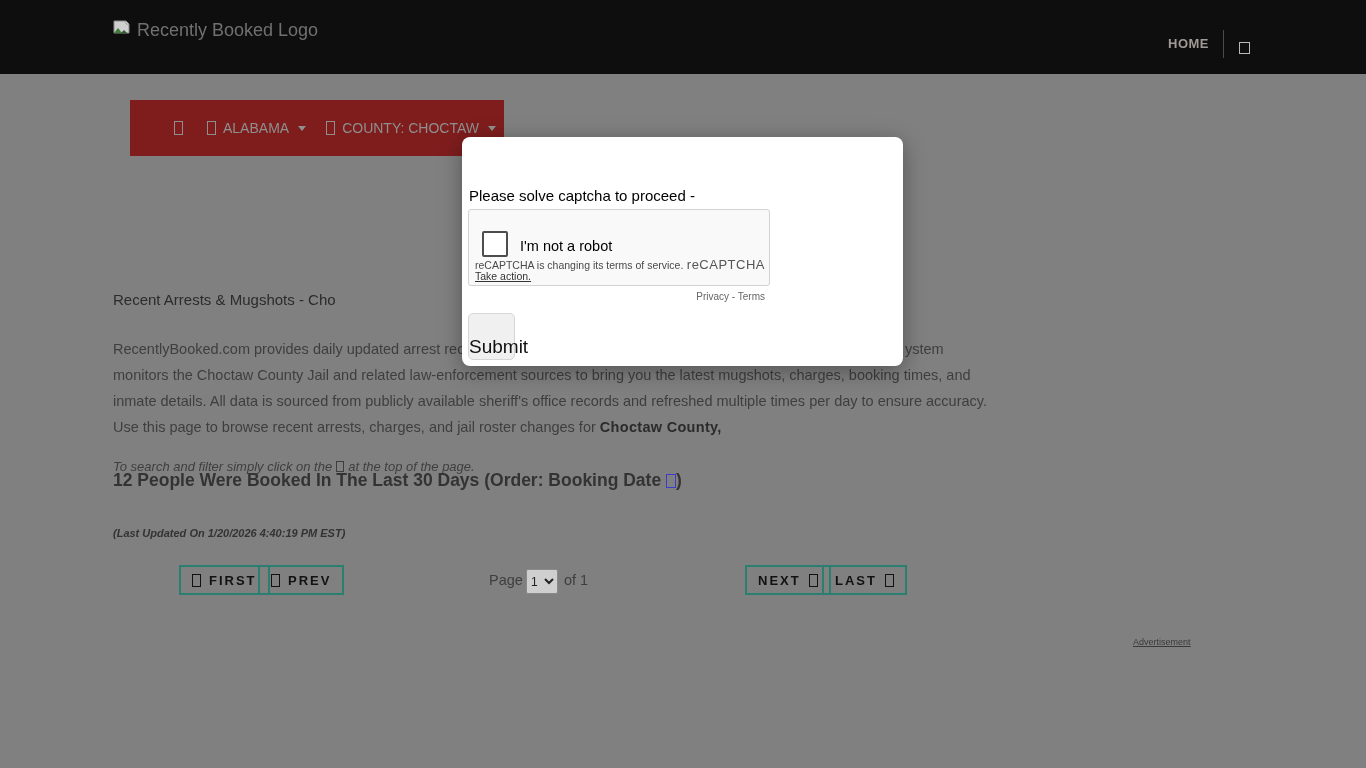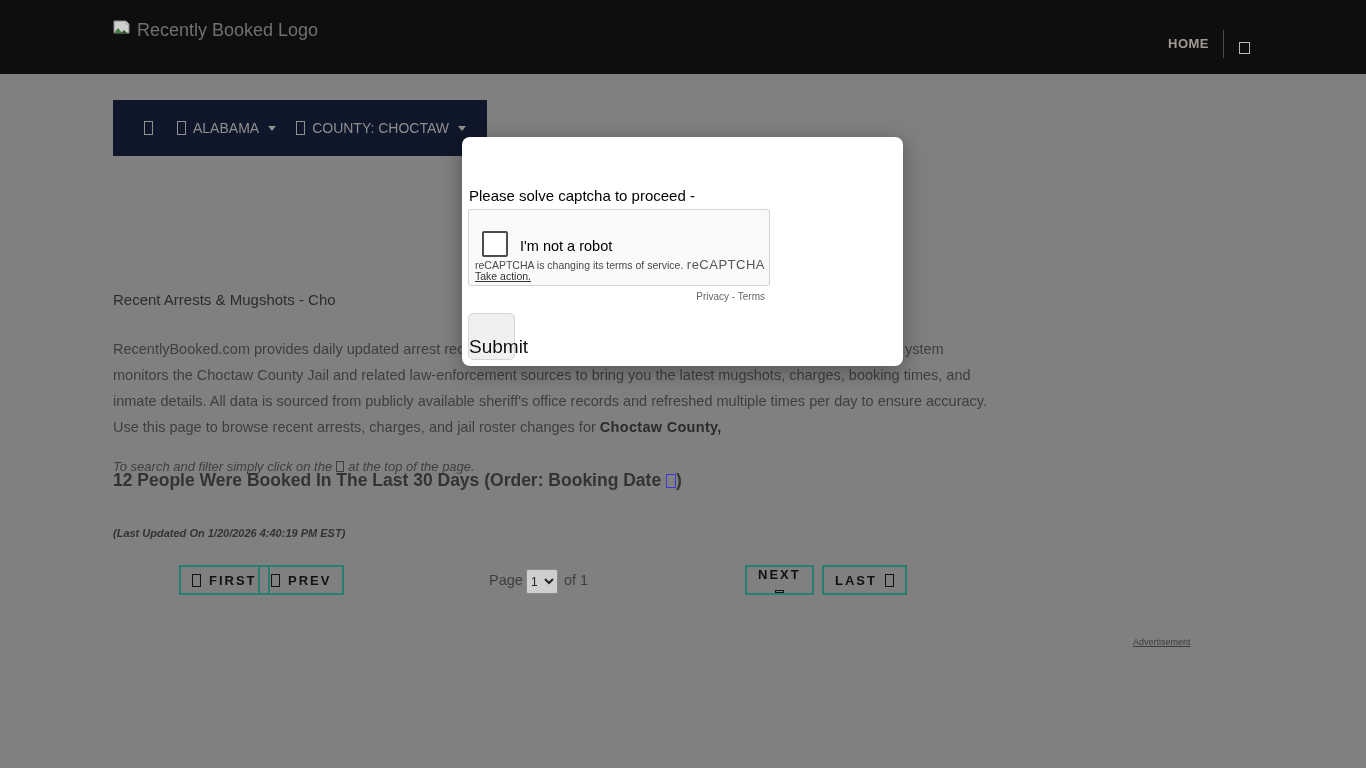"ALABAMA" .navbar { background: #0f172a -> #7f1d1d; left: 113px -> 130px; padding-left: 31px -> 44px }
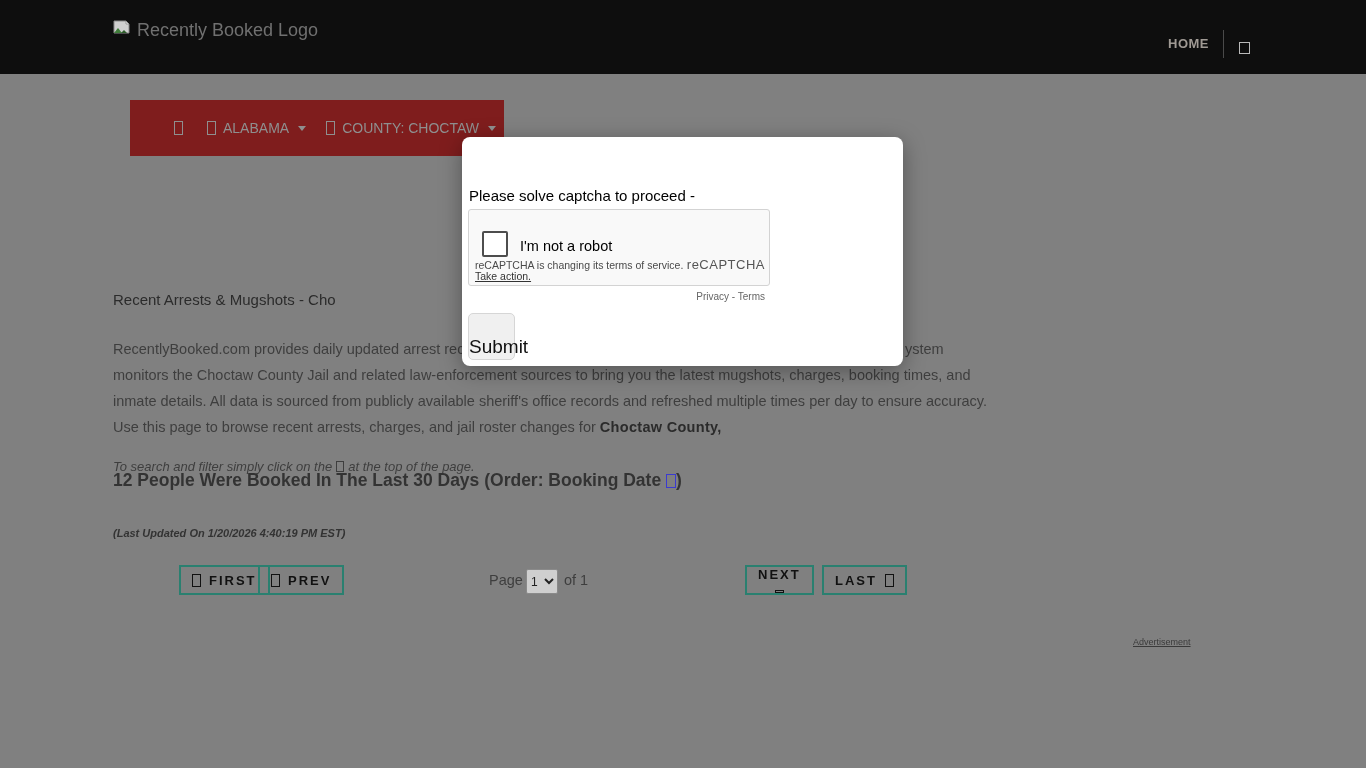"NEXT" .btn-next { flex-direction: column -> none }
